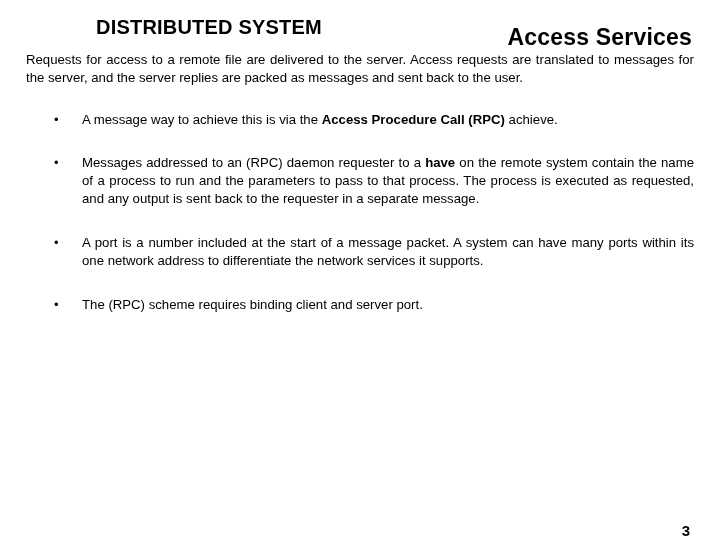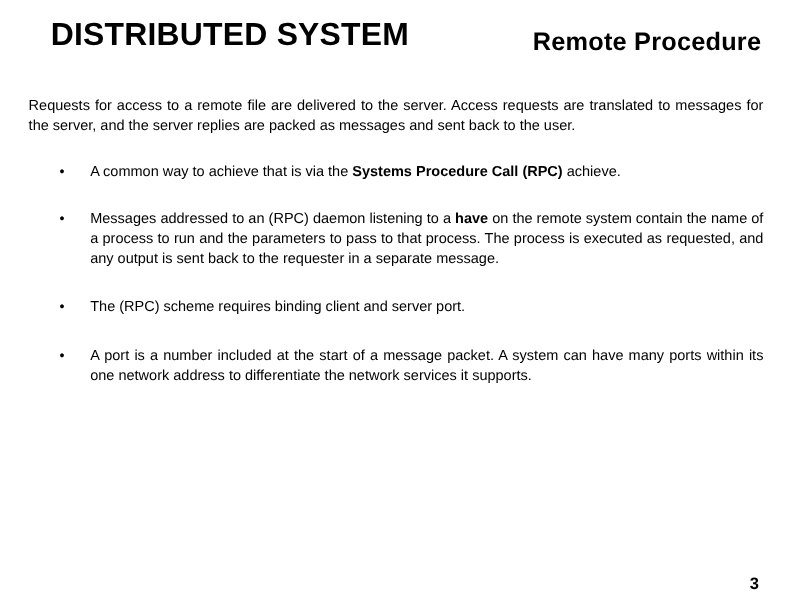"DISTRIBUTED SYSTEM" .title-left { font-size: 29px -> 20px }
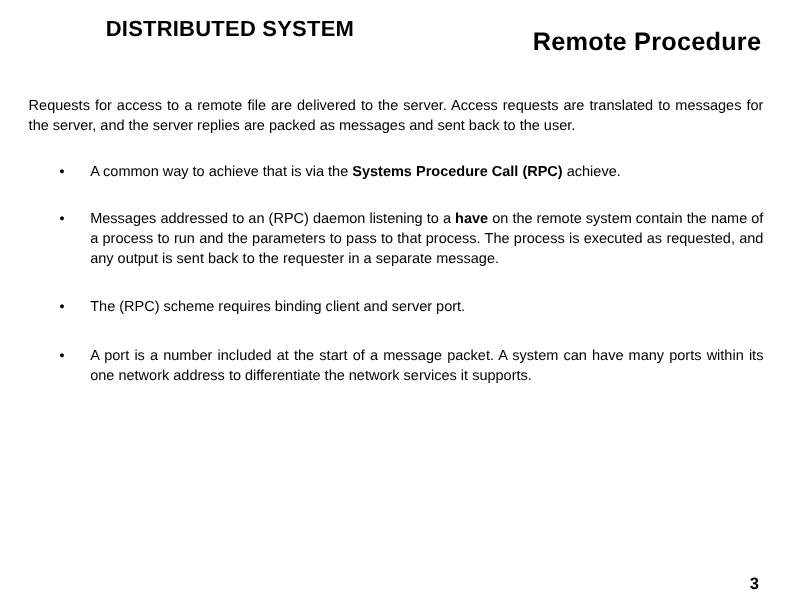"Remote Procedure" div.title-right { text: Remote Procedure -> Access Services }
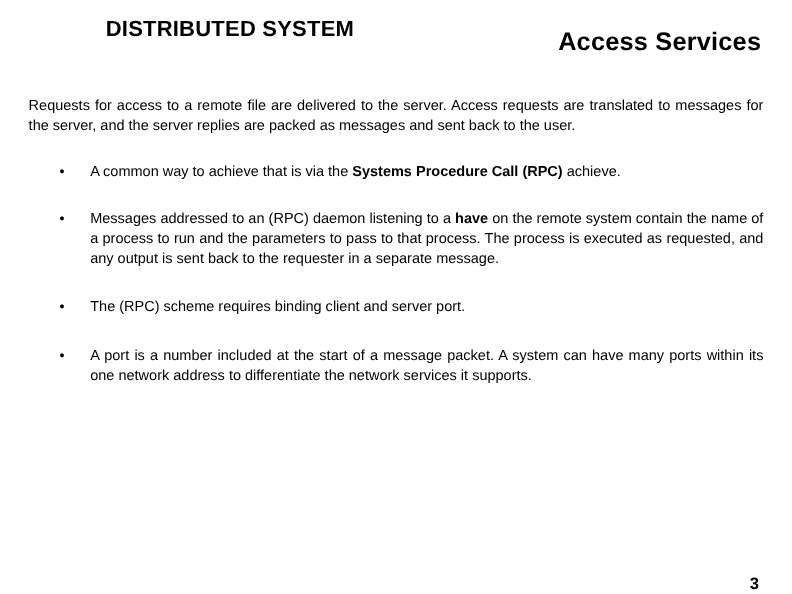"Requests for access to a" .intro { margin-top: 36px -> none }
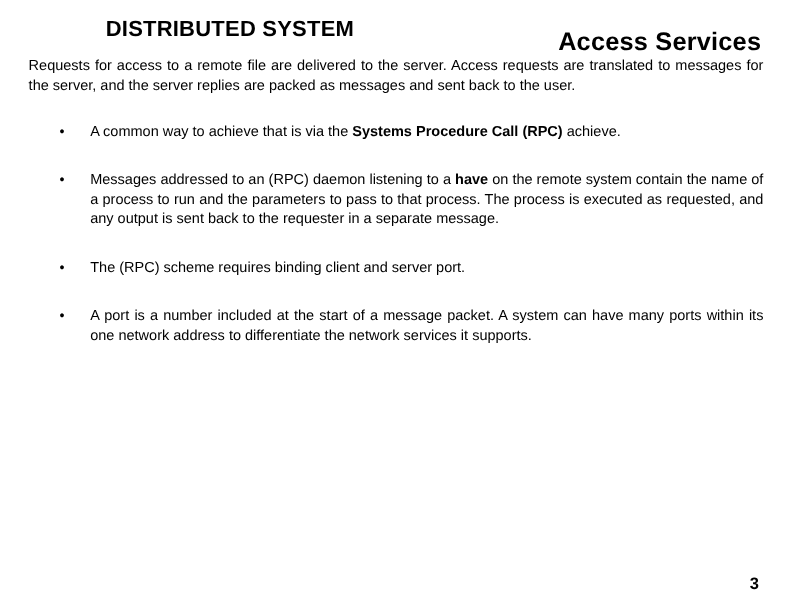"A common way to achieve" span { text: common way to achieve that -> message way to achieve this }
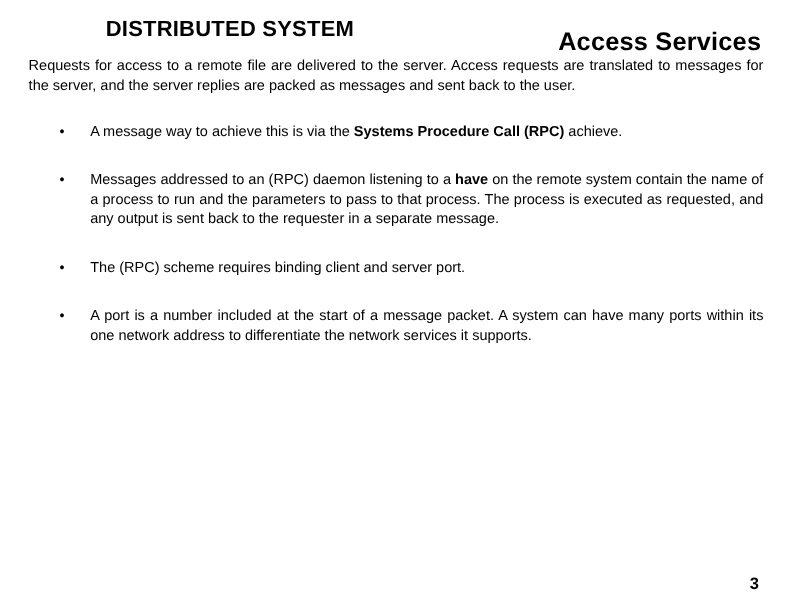"Systems Procedure Call (RPC)" b { text: Systems -> Access }
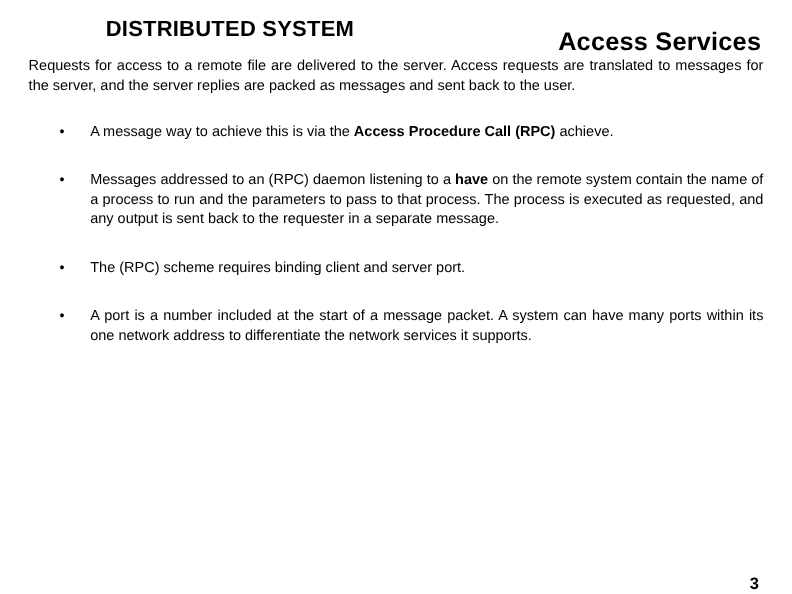"Messages addressed to an (RPC)" span { text: listening -> requester }
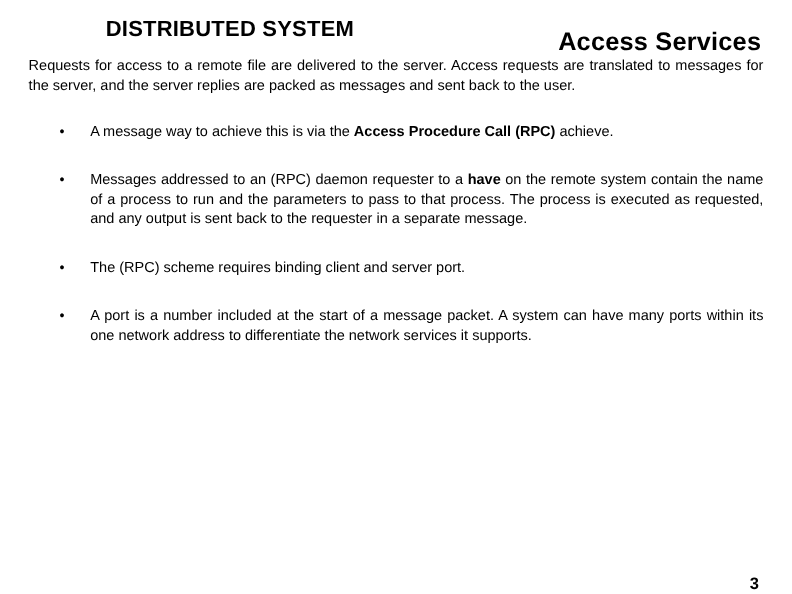"The (RPC) scheme requires binding" li { order: before "A port is a number" -> after "A port is a number" }
